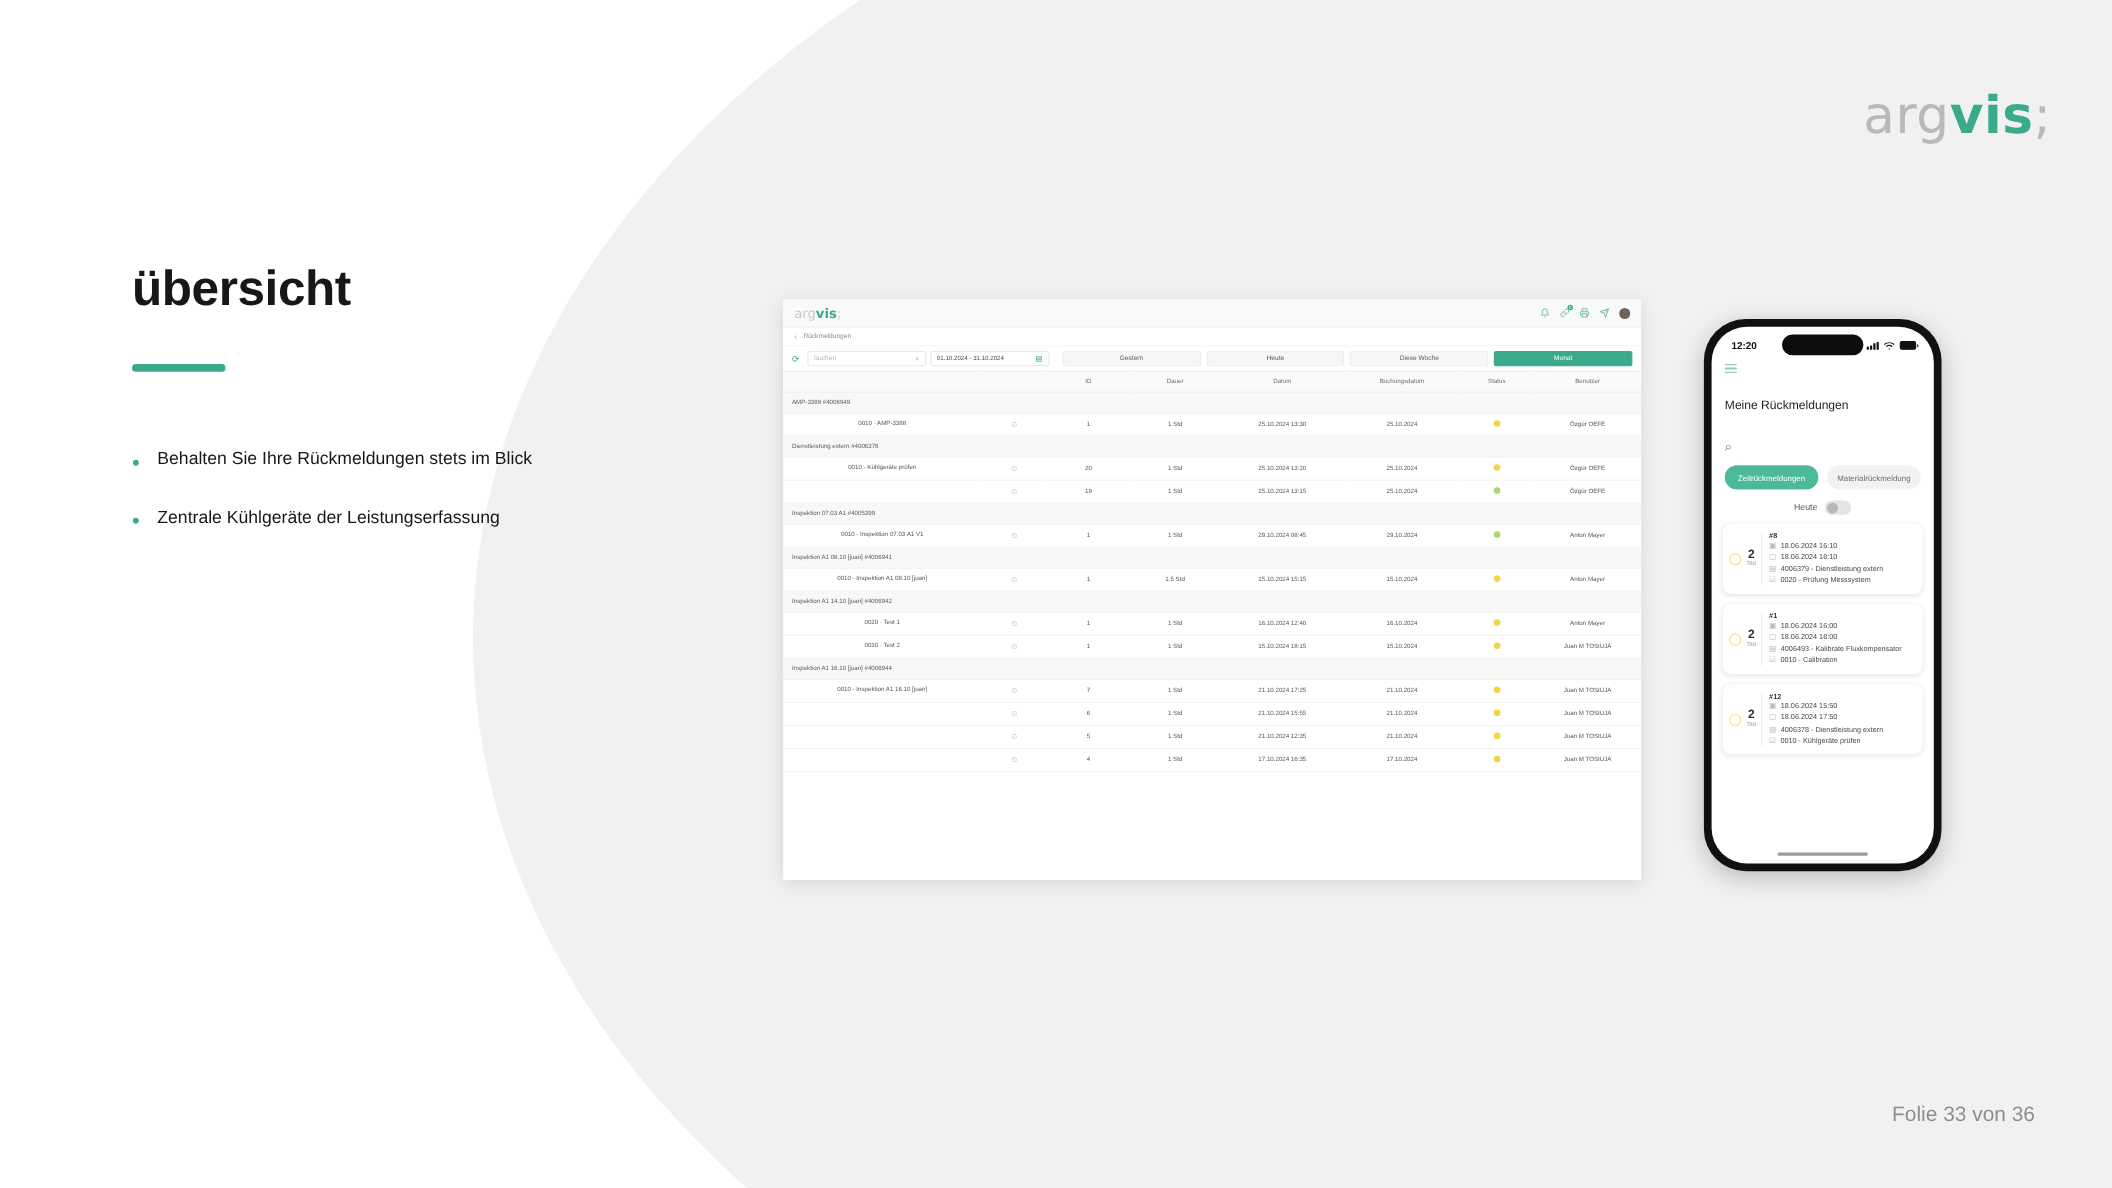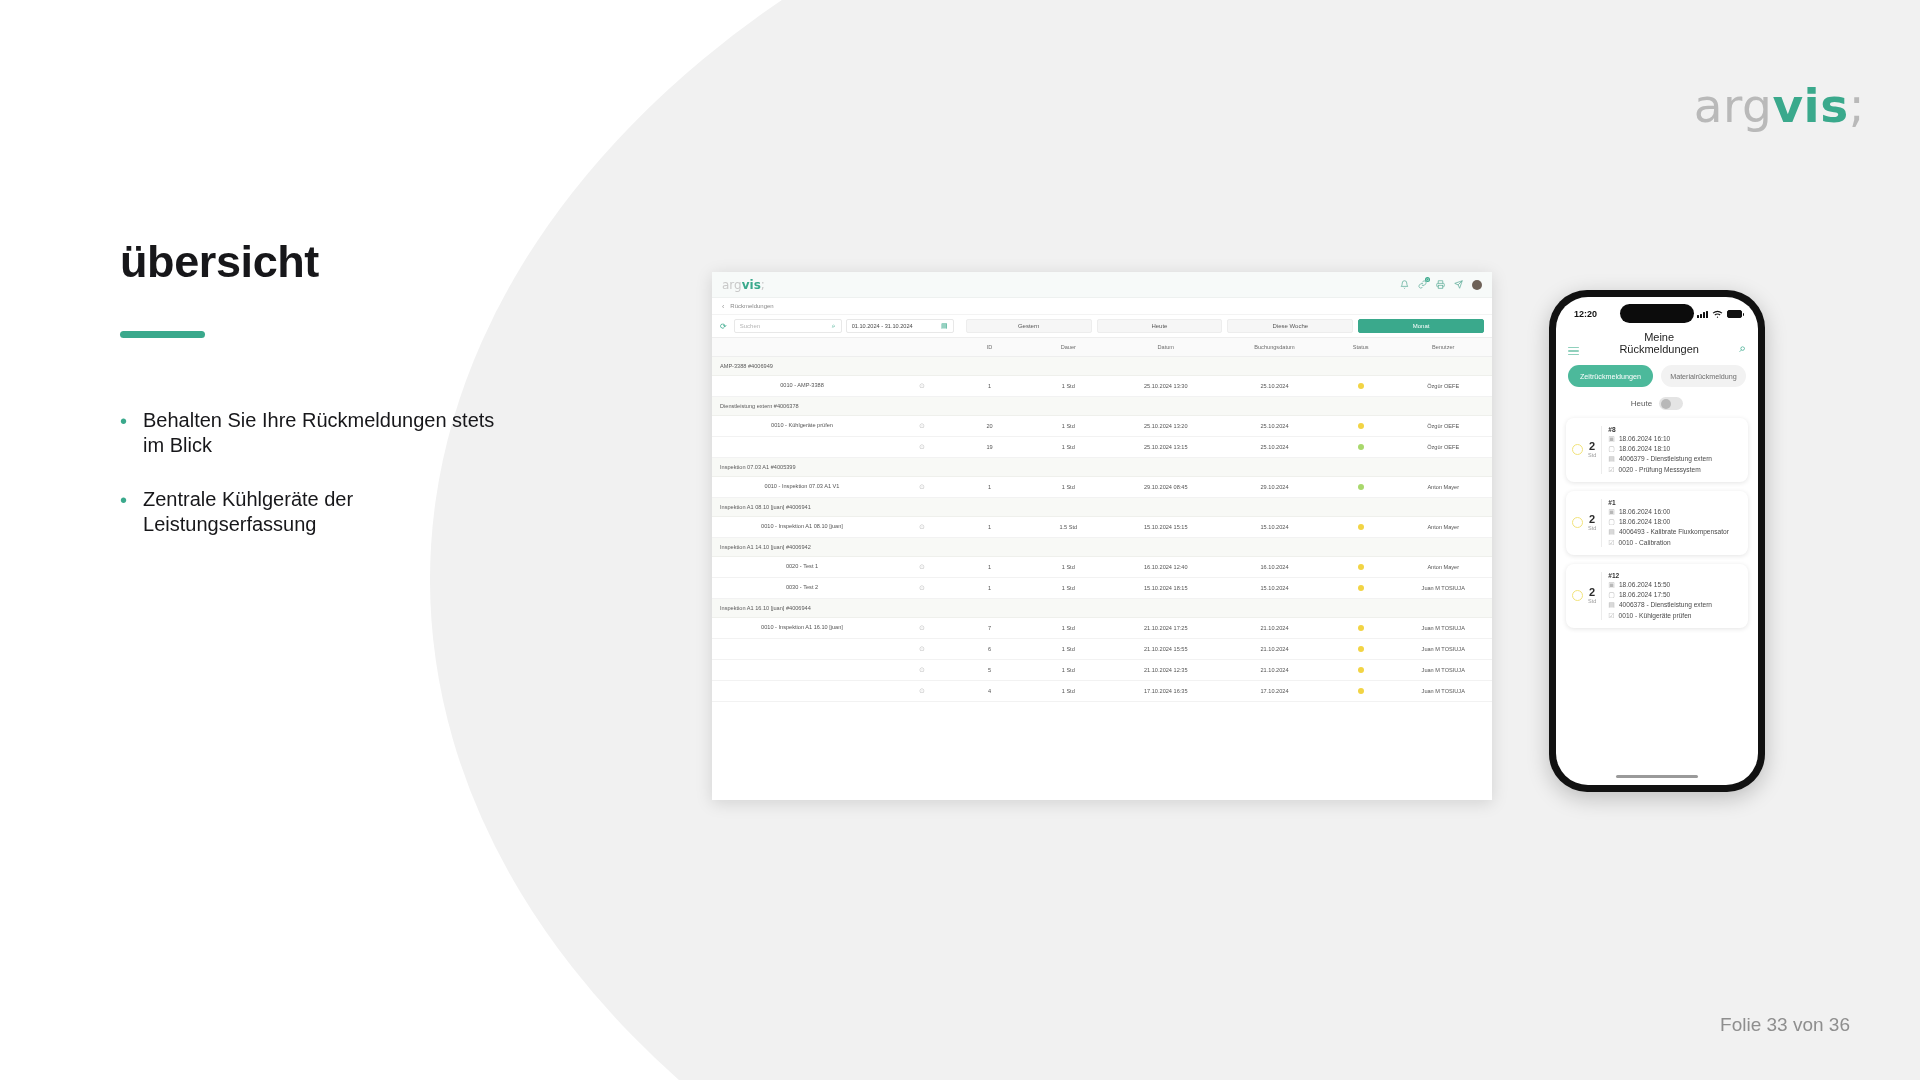"Meine Rückmeldungen" .phone-header { align-items: flex-end -> flex-start; flex-direction: none -> column }
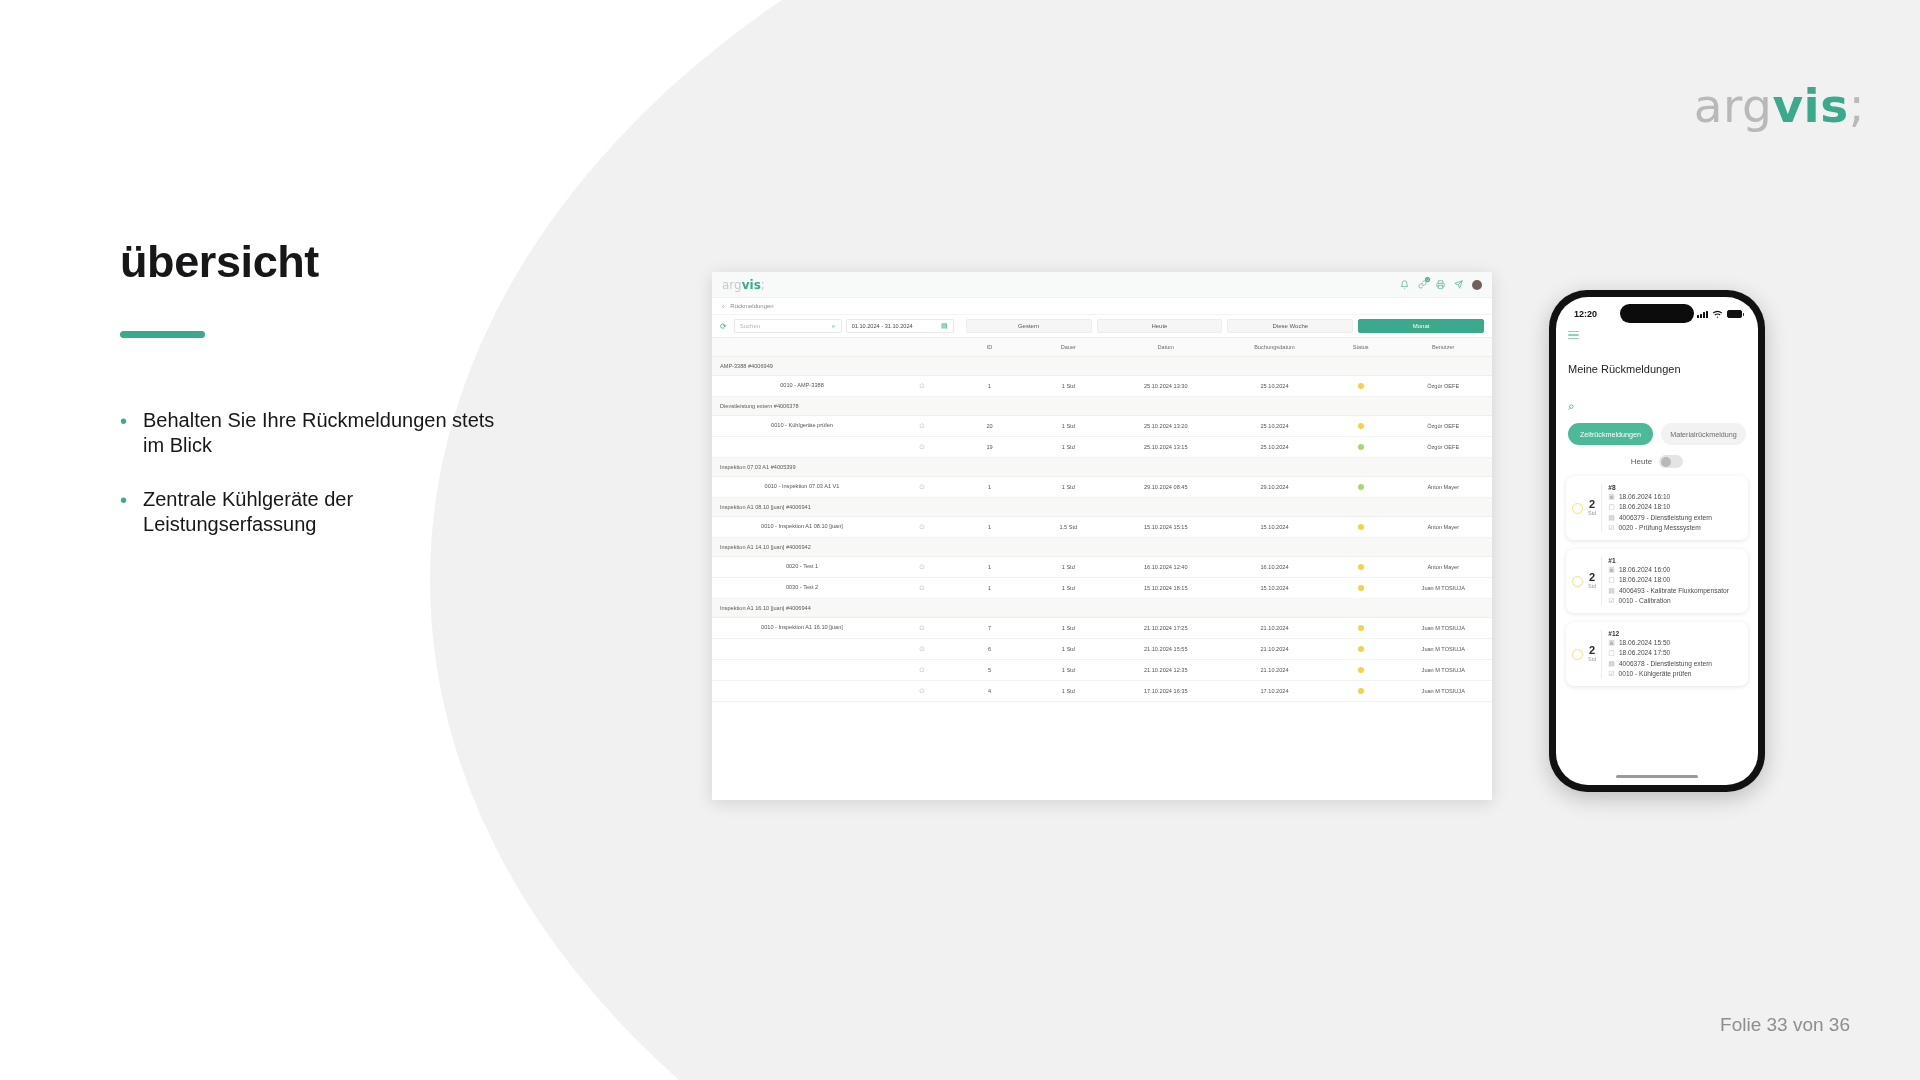"Behalten Sie Ihre Rückmeldungen stets" .bullet-text { font-size: 20px -> 16px }
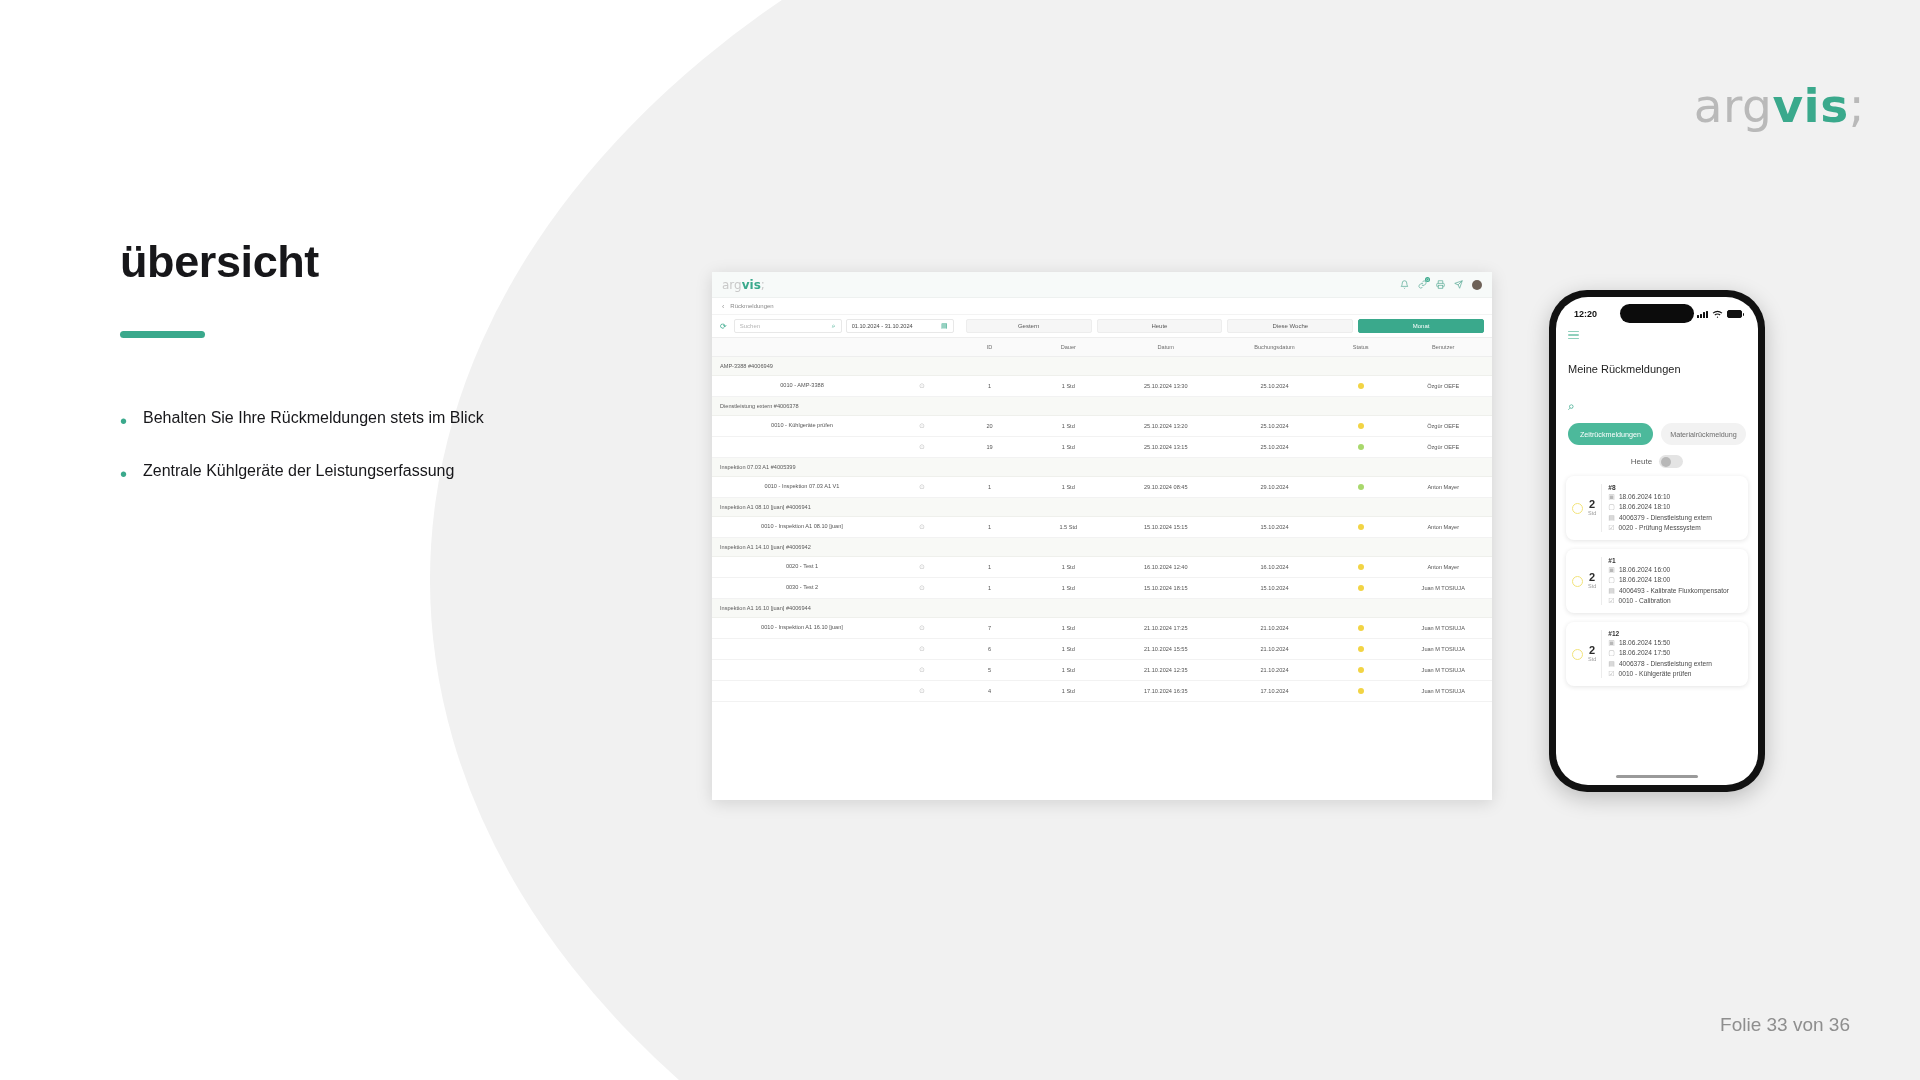"Folie 33 von 36" .footer { bottom: 44px -> 55px }
